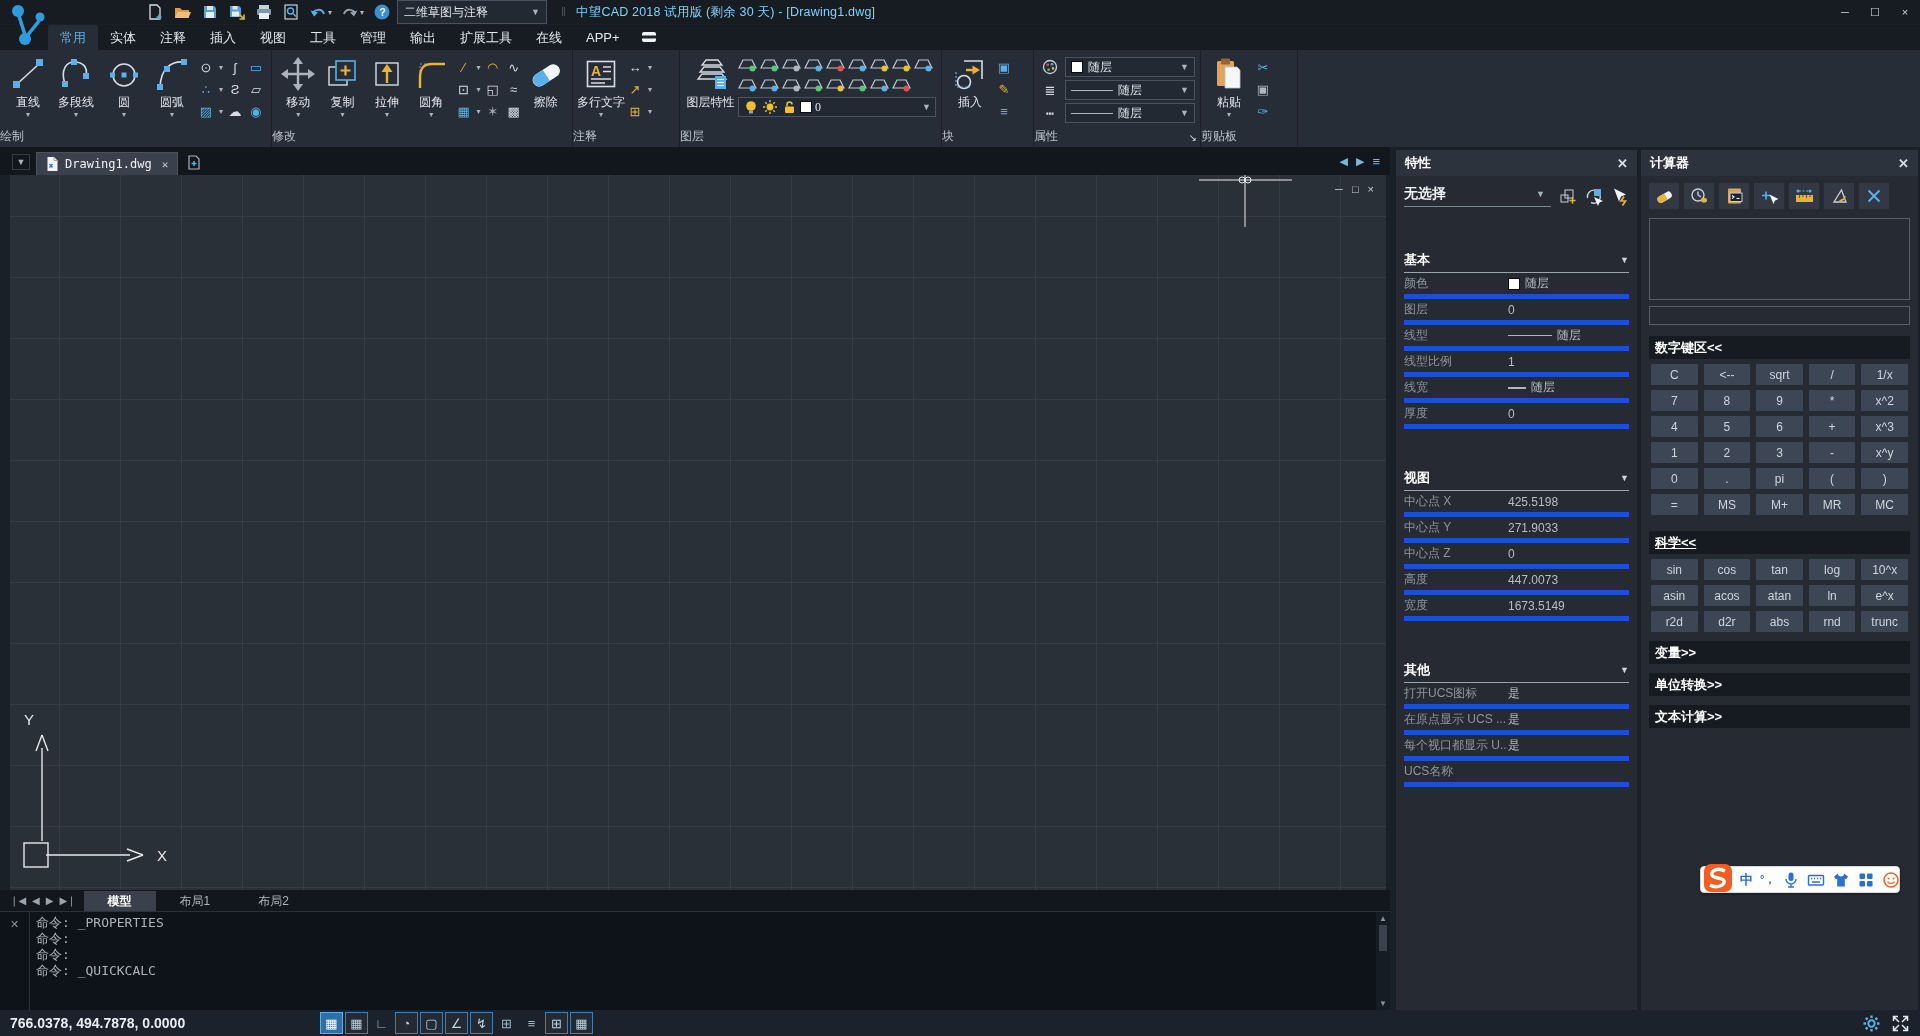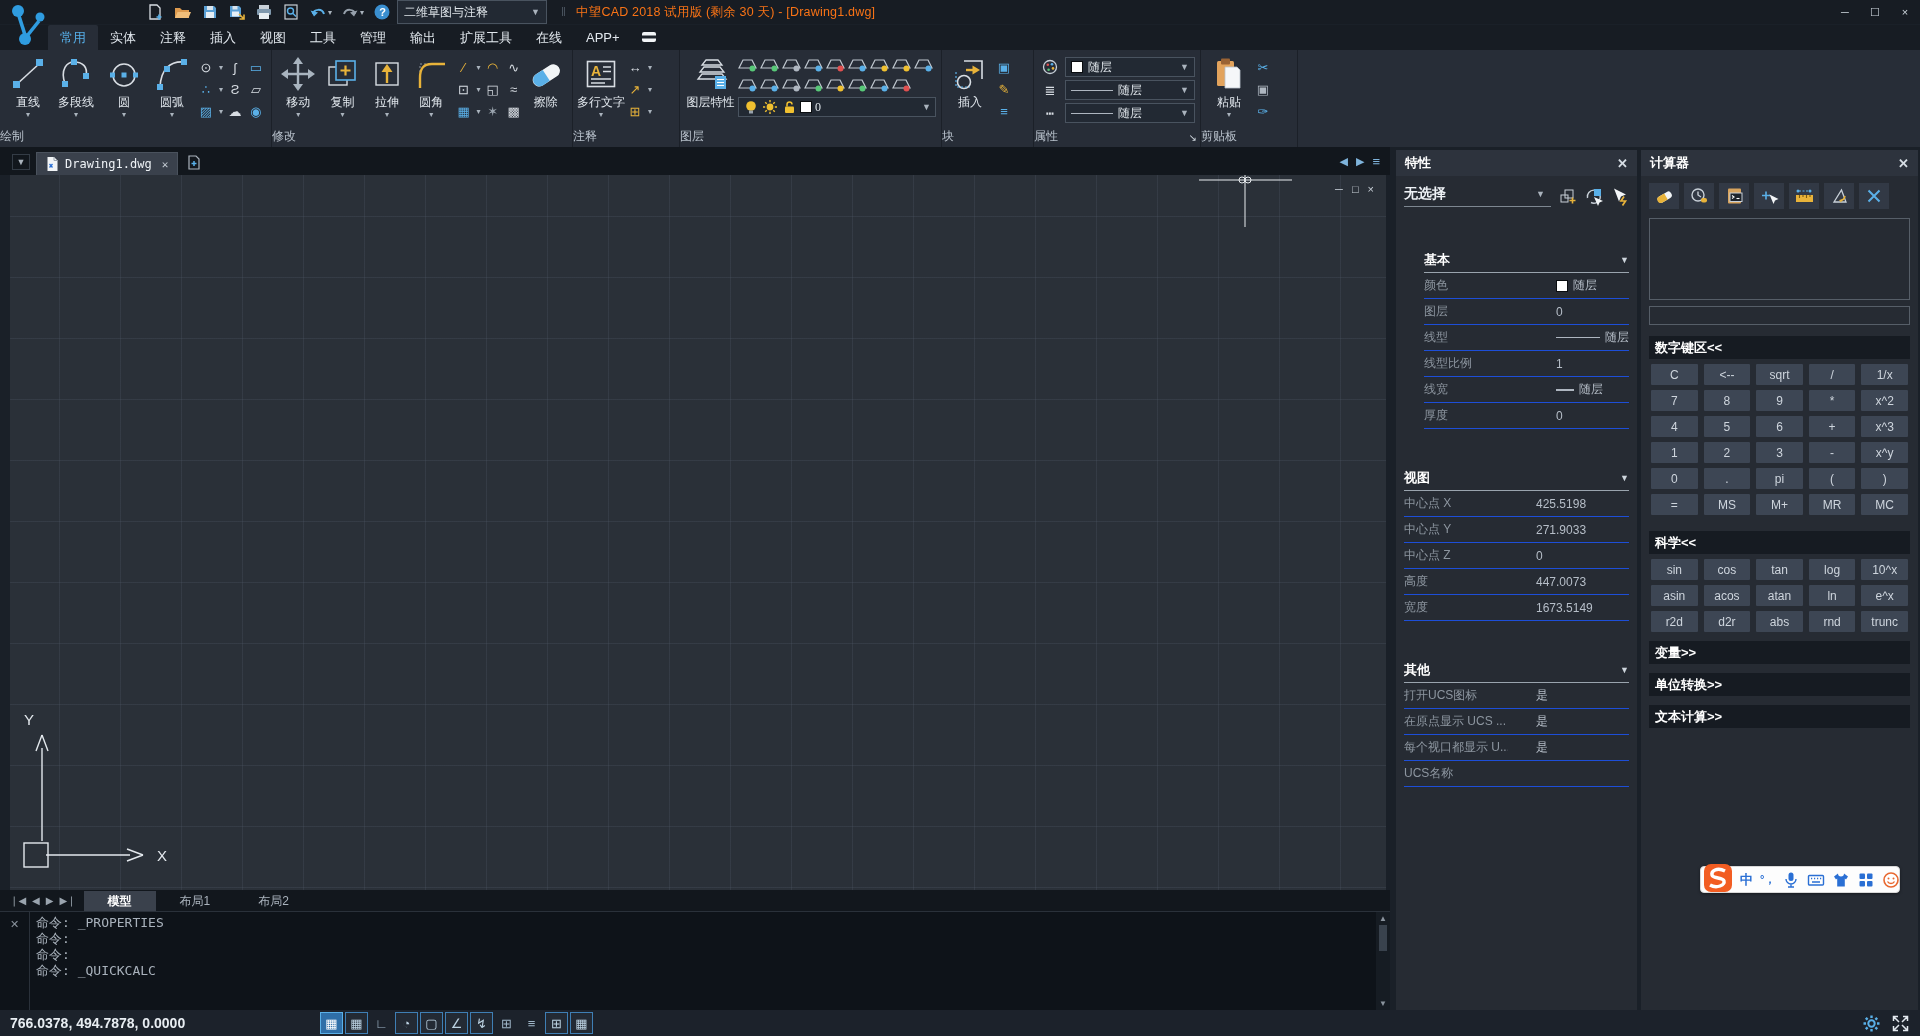"中望CAD 2018 试用版 (剩余 30" #app-title { color: #f97316 -> #7dd3fc }
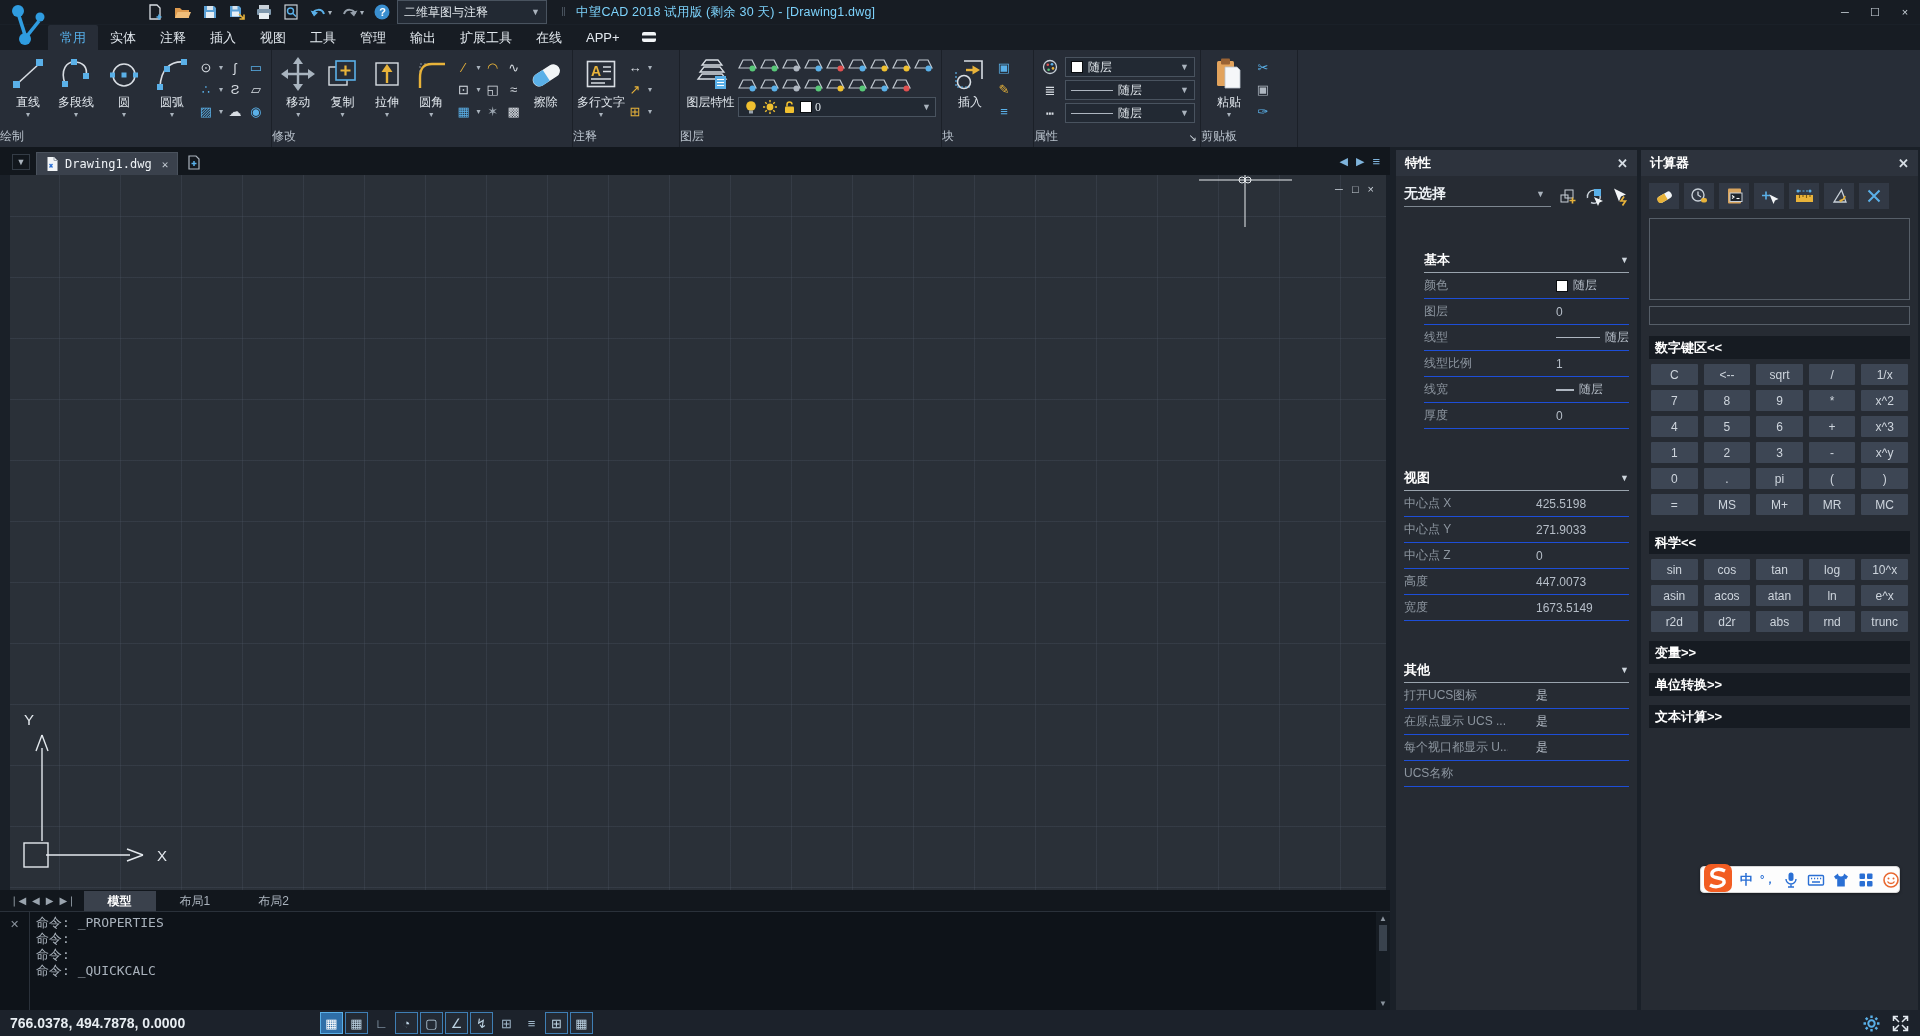"基本" .psec:first-of-type { margin-left: 20px -> none }
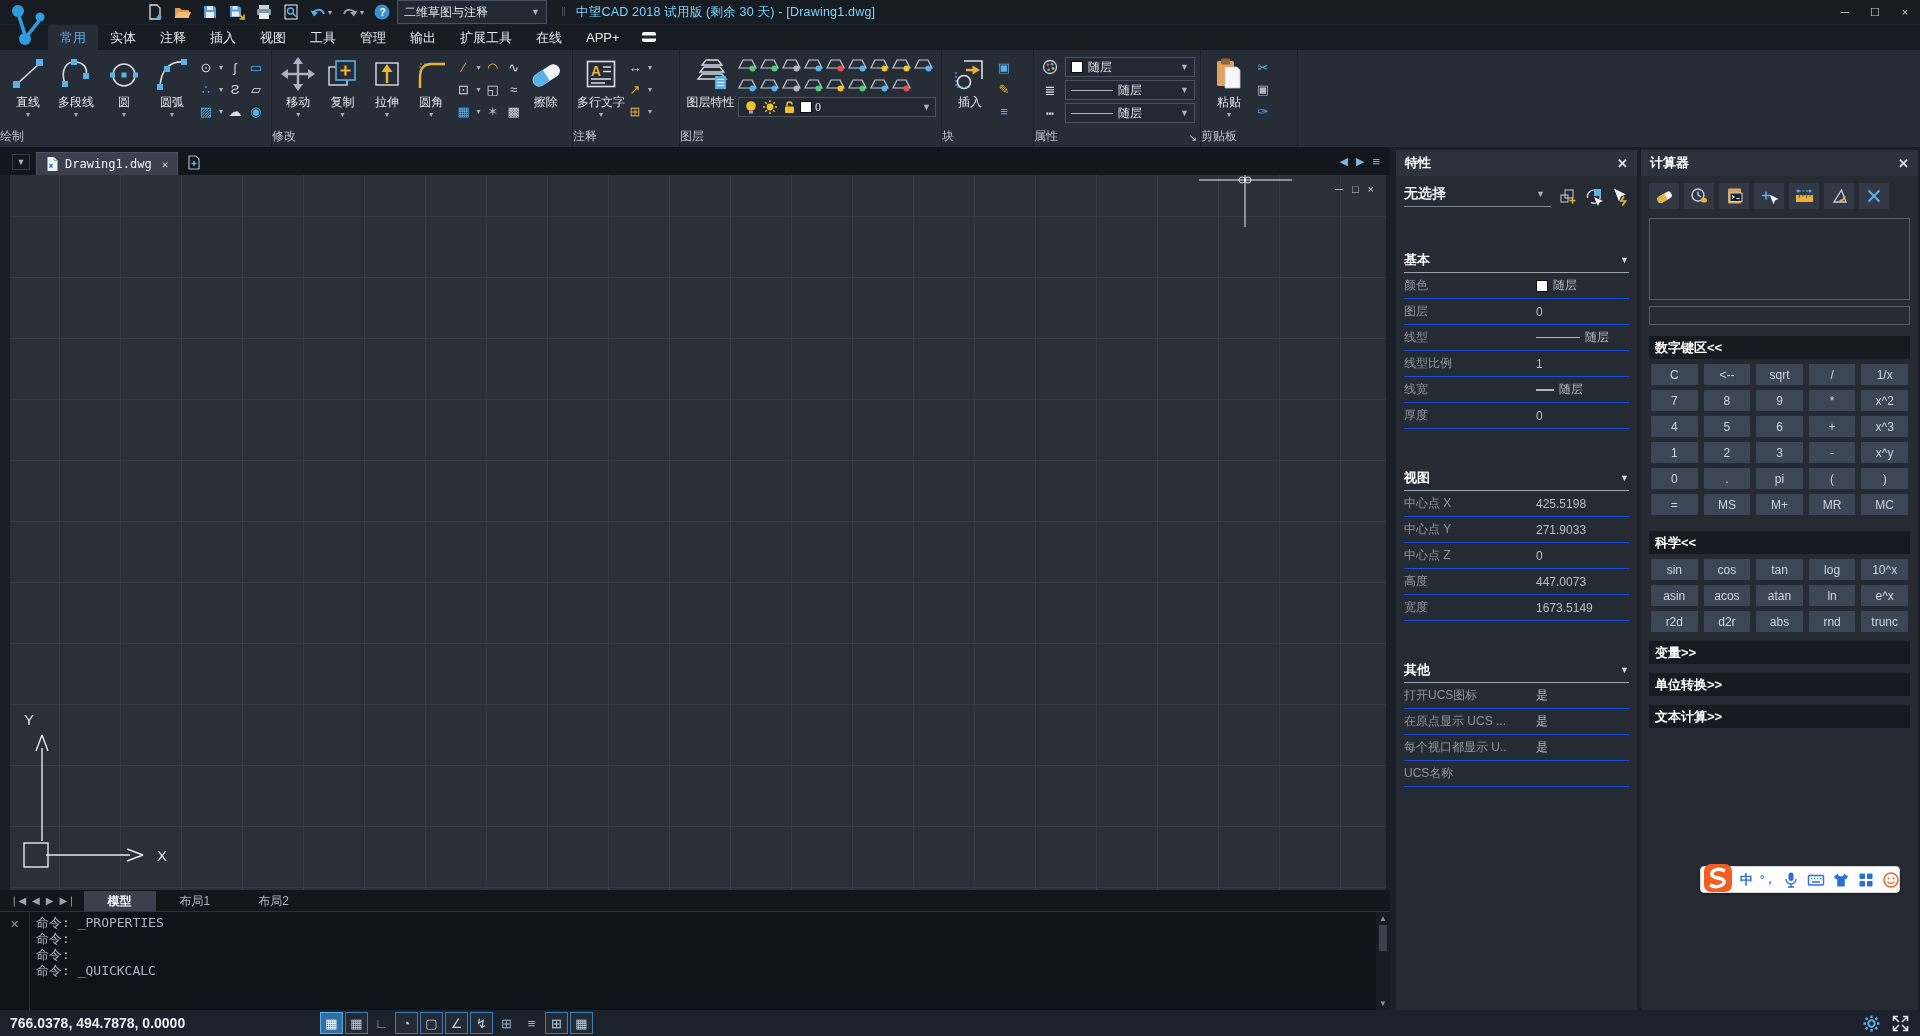"颜色" .pprow { border-bottom: 1px solid #1d4ed8 -> 5px solid #1d4ed8; gap: 28px -> none }
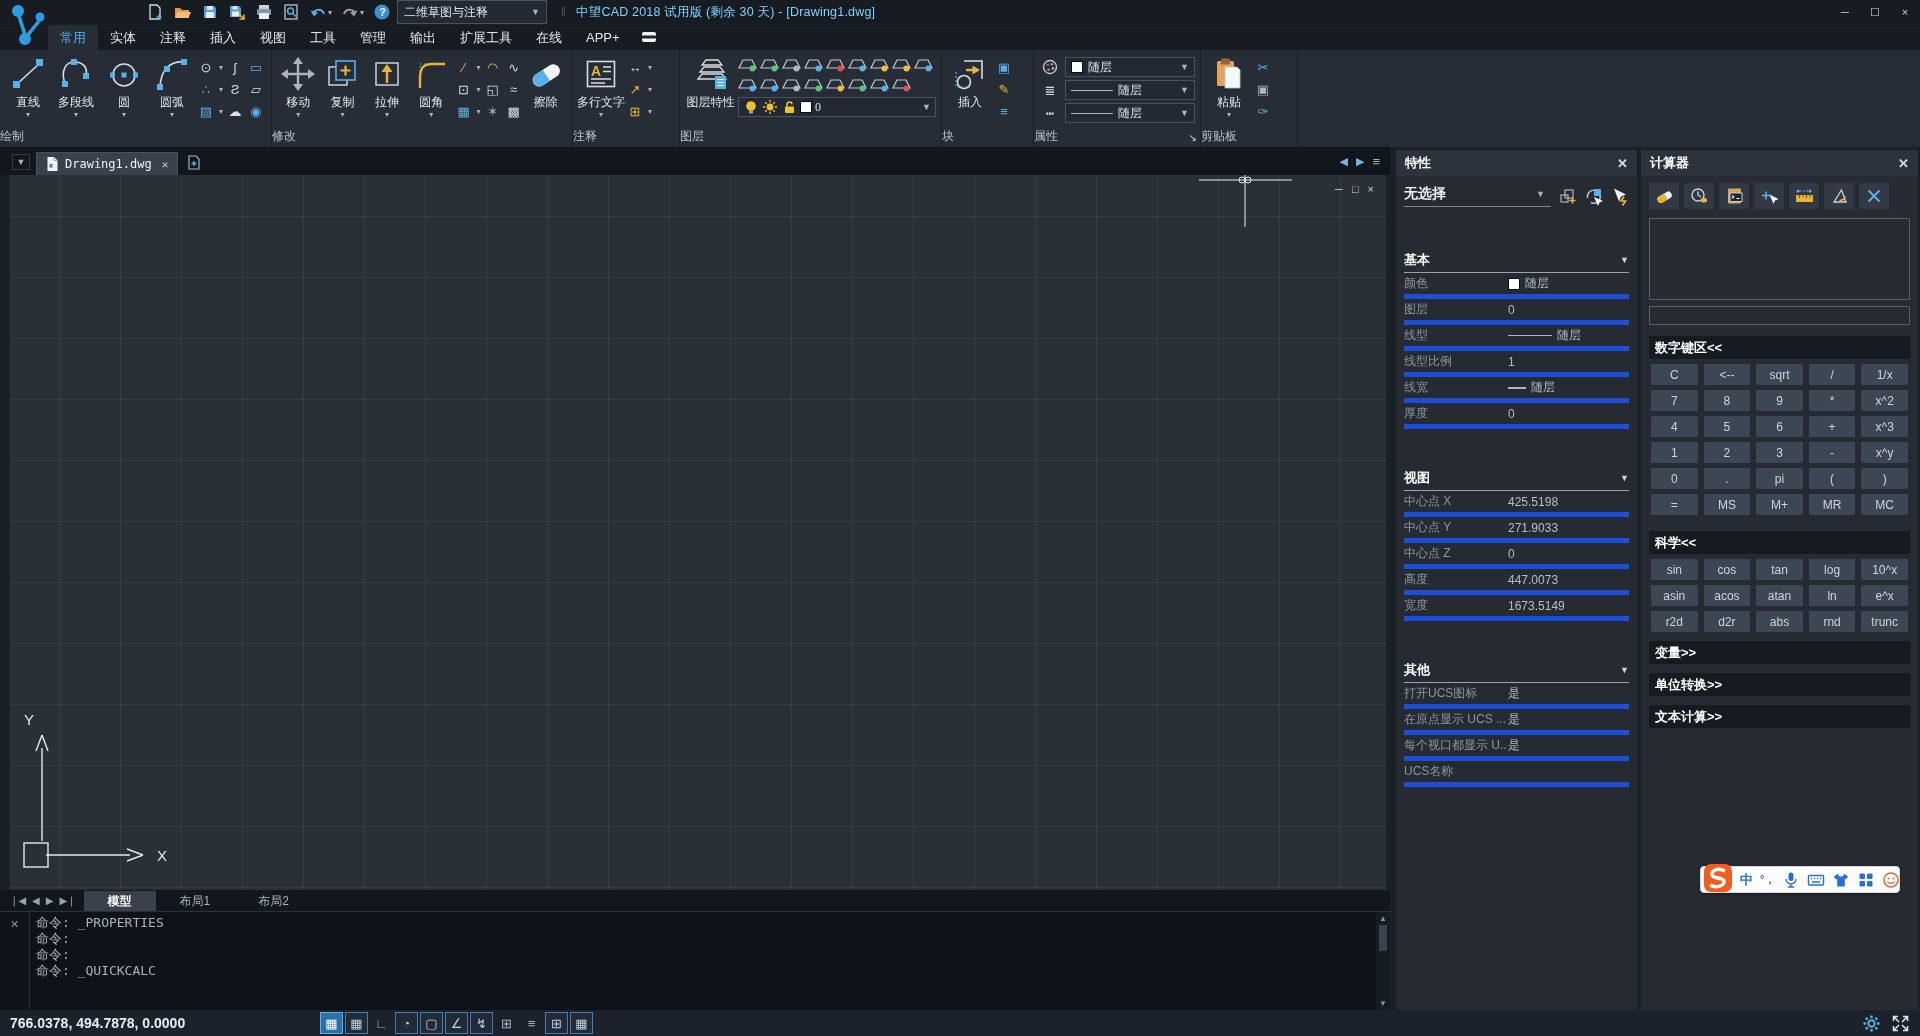"科学<<" div.calc-sec { text-decoration: none -> underline }
